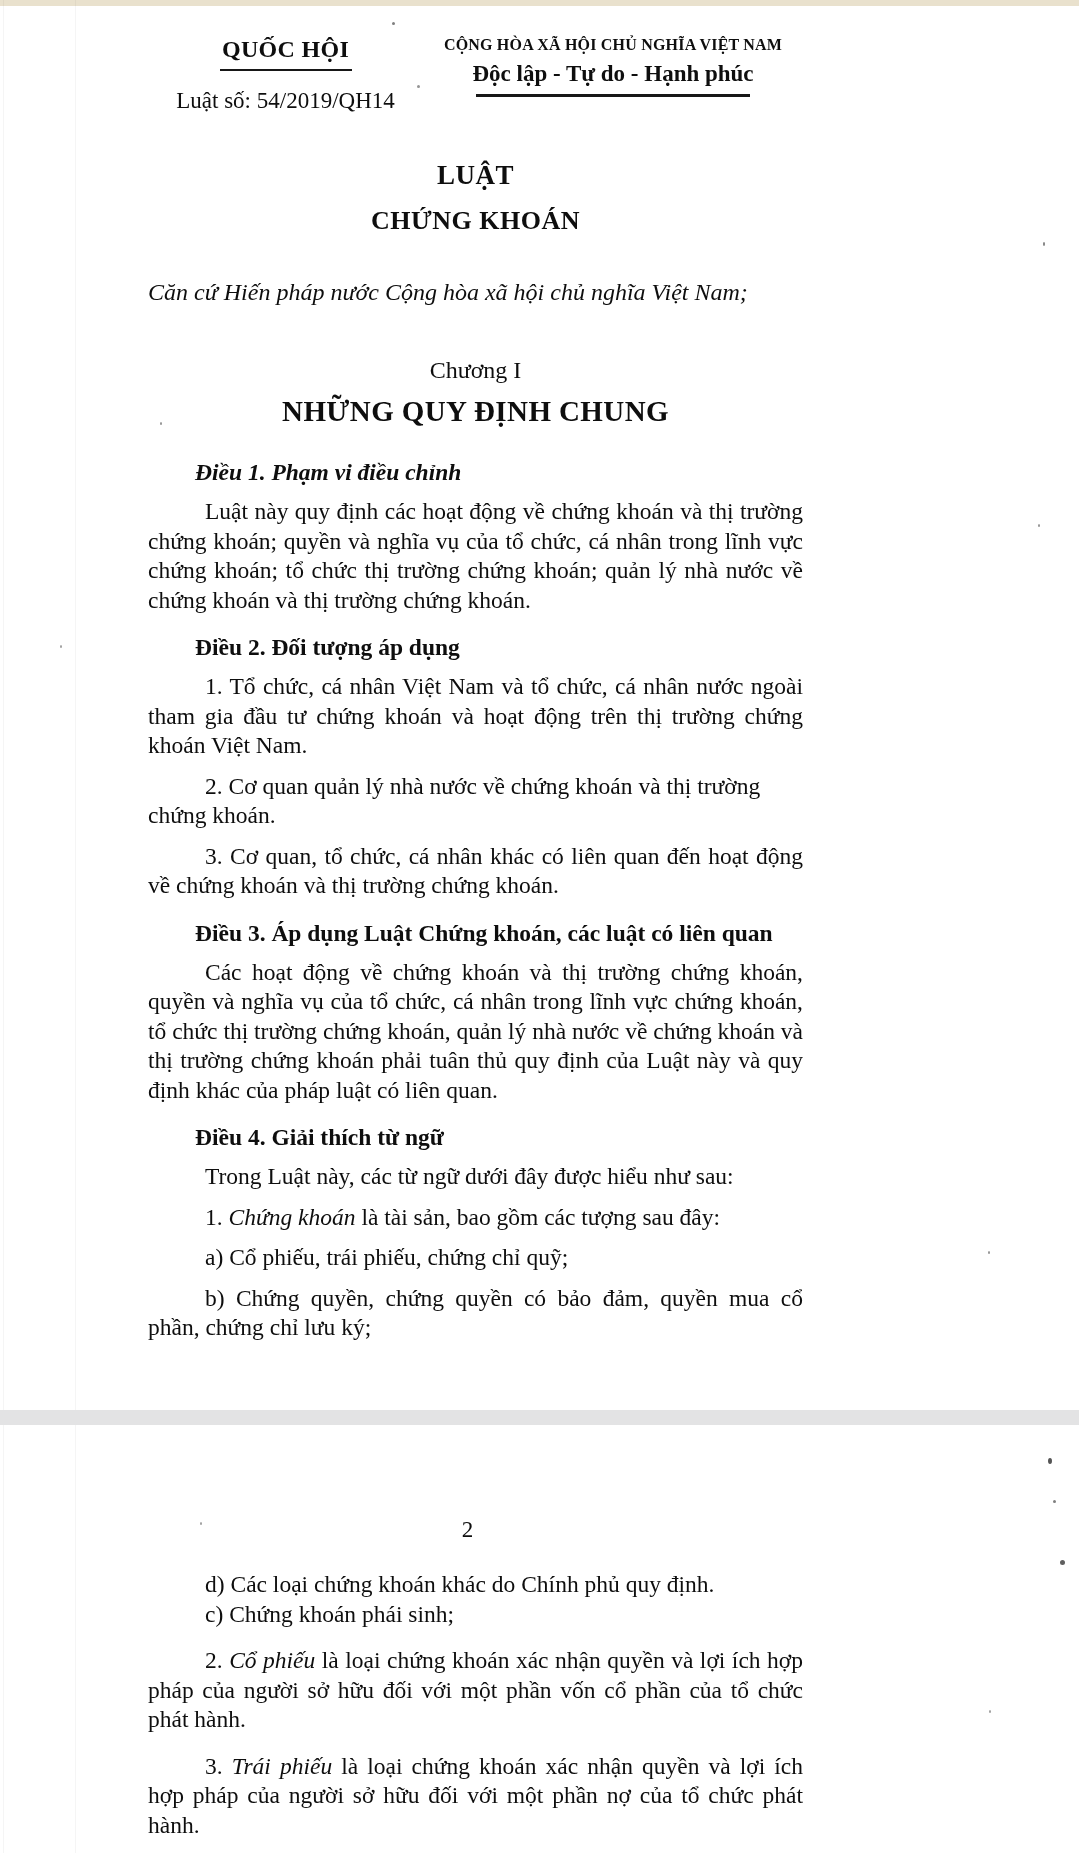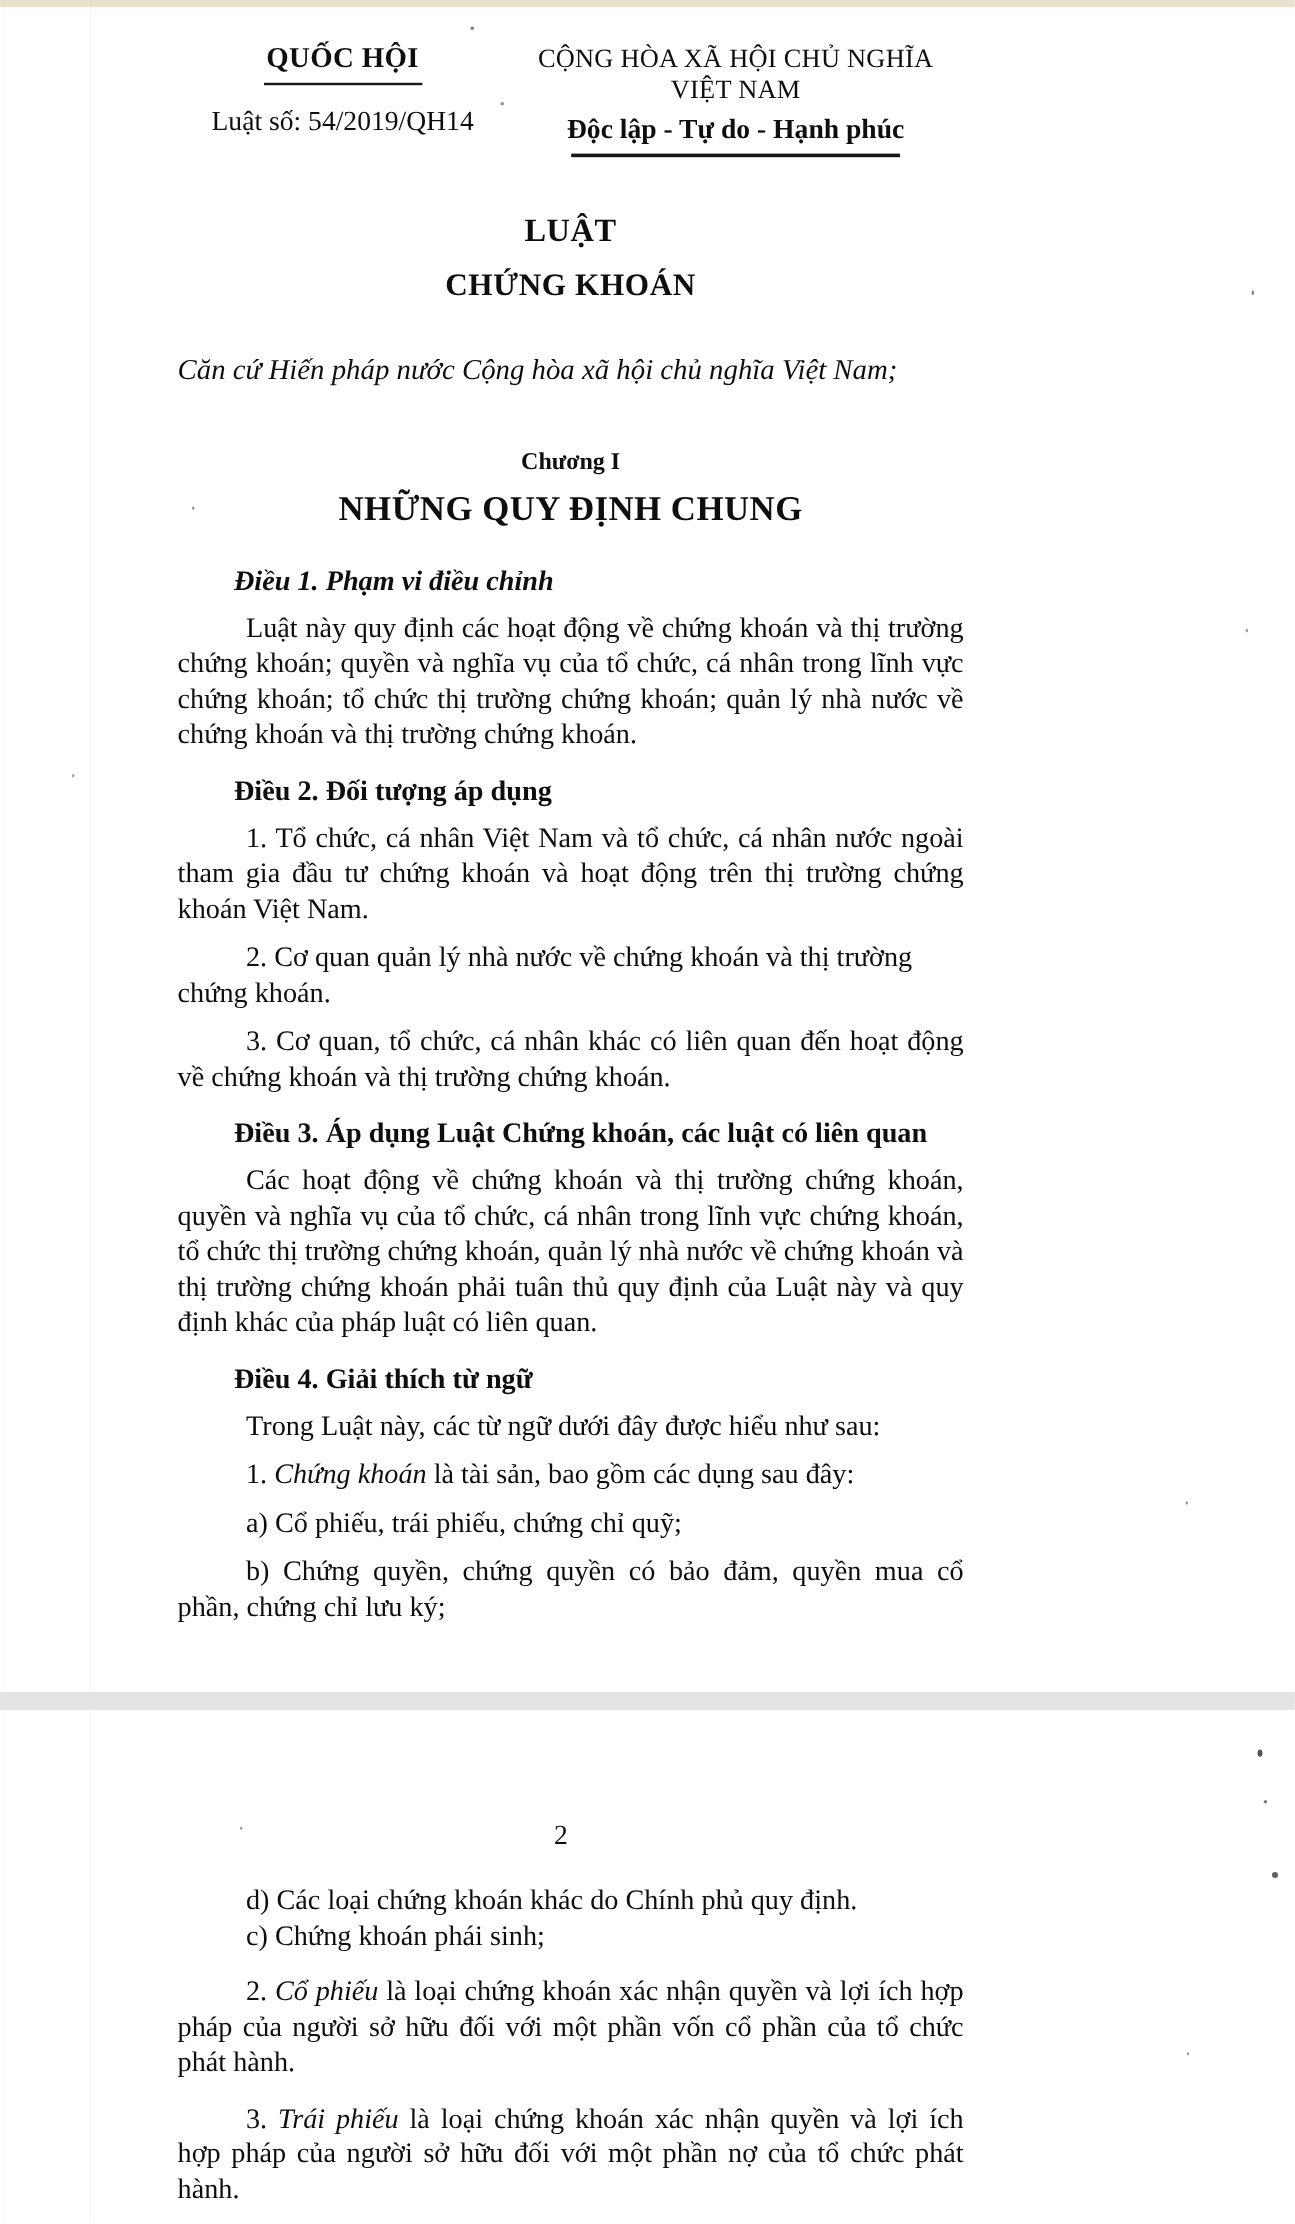"CỘNG HÒA XÃ HỘI CHỦ" .country { font-size: 22px -> 16px; font-weight: normal -> bold }
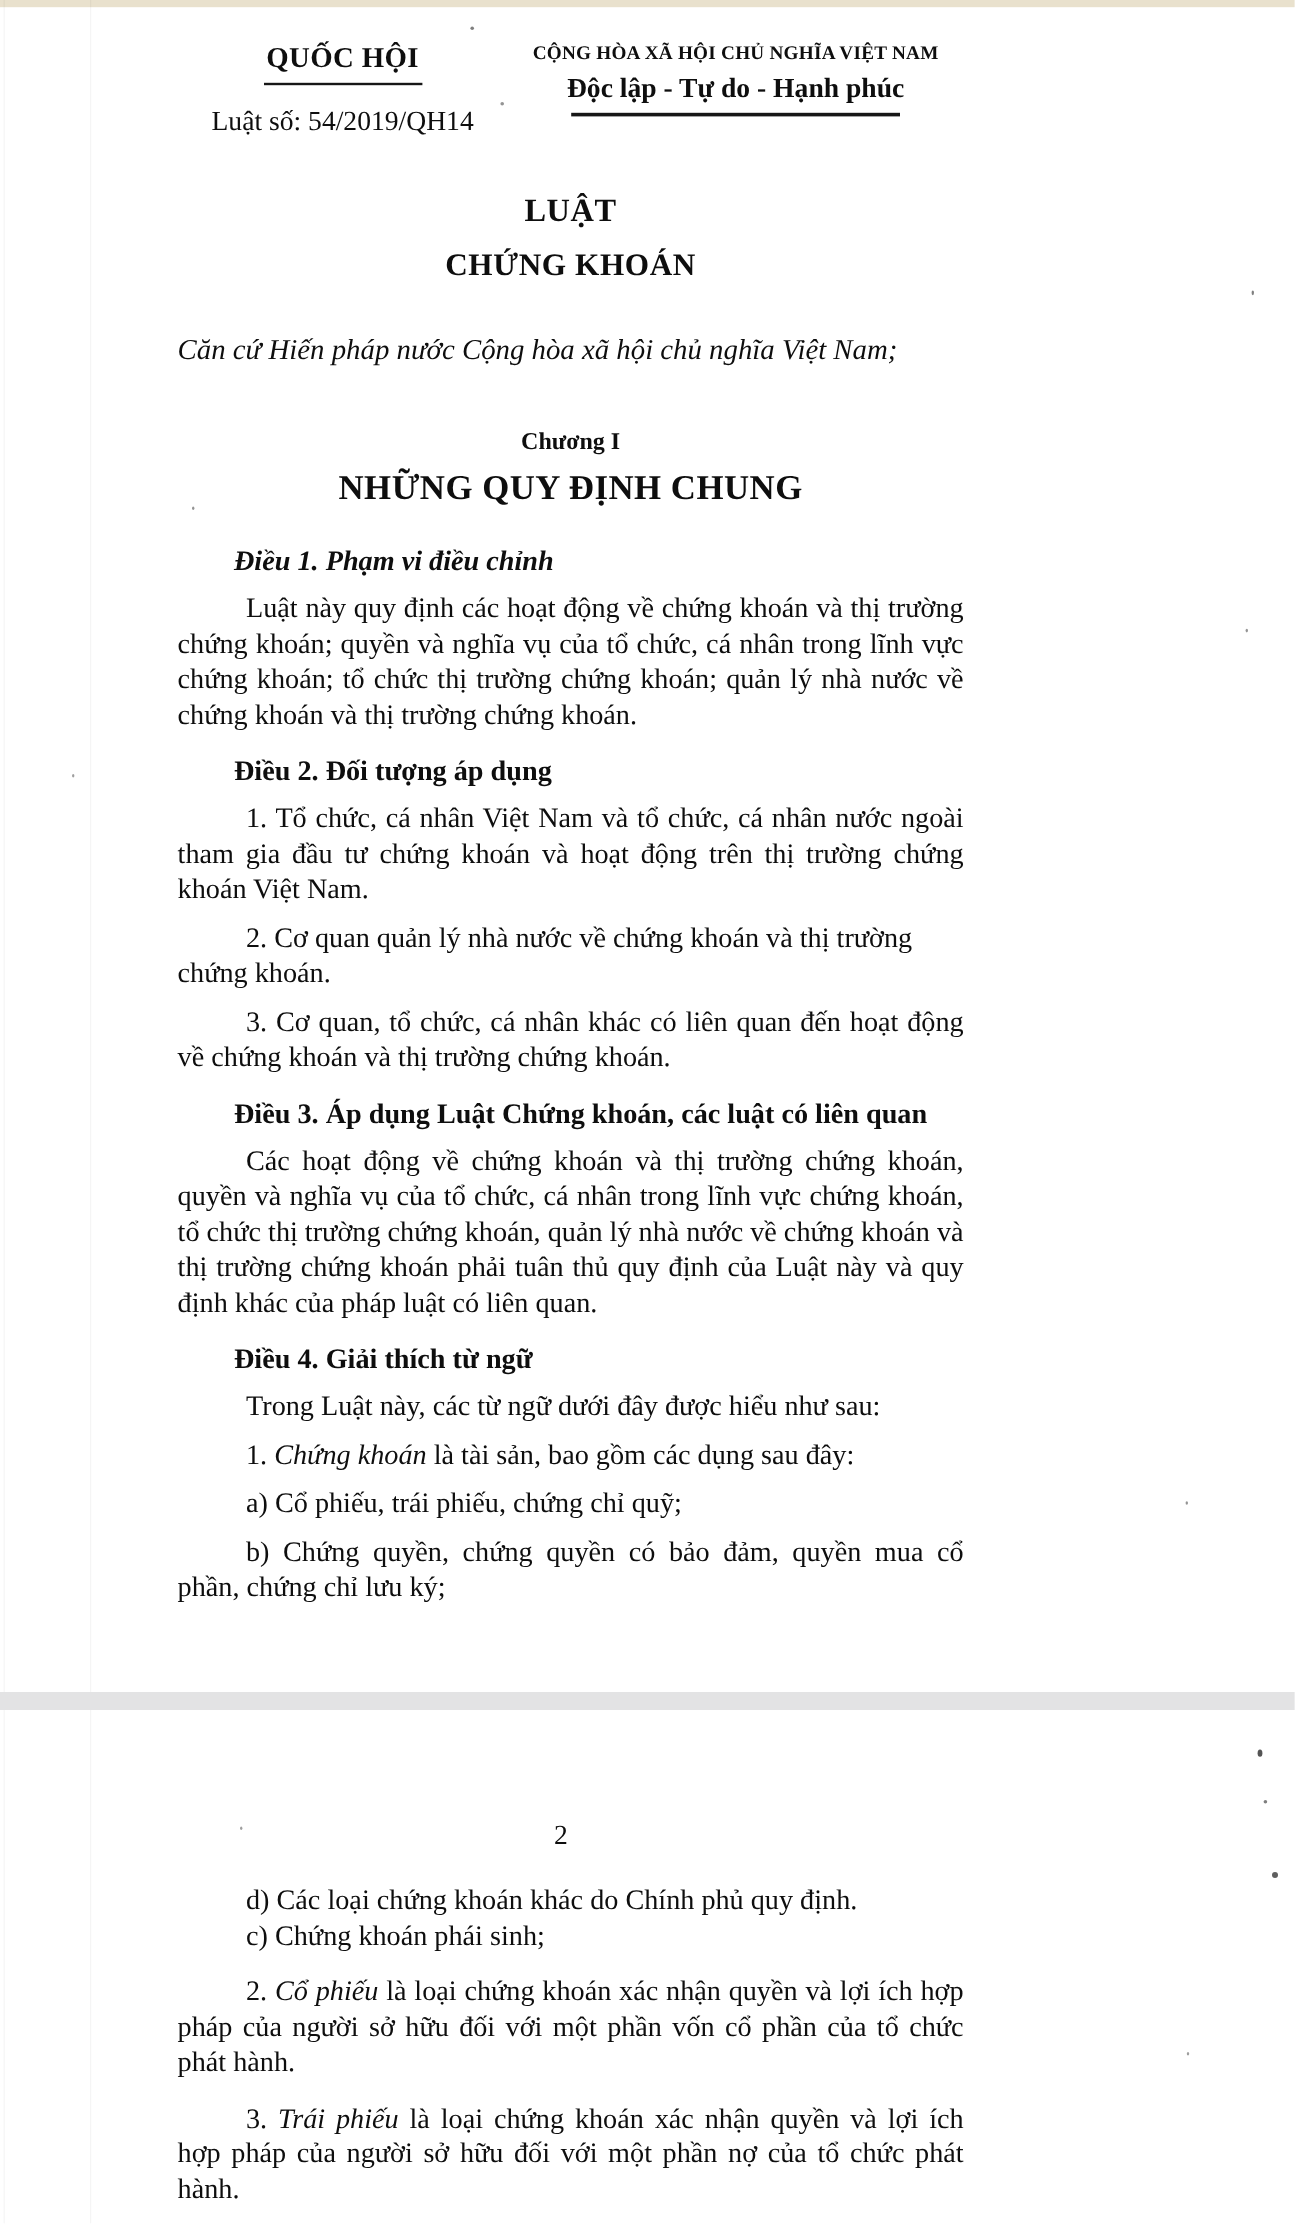"Chương I" .chapter-label { font-size: 20px -> 24px; font-weight: bold -> normal }
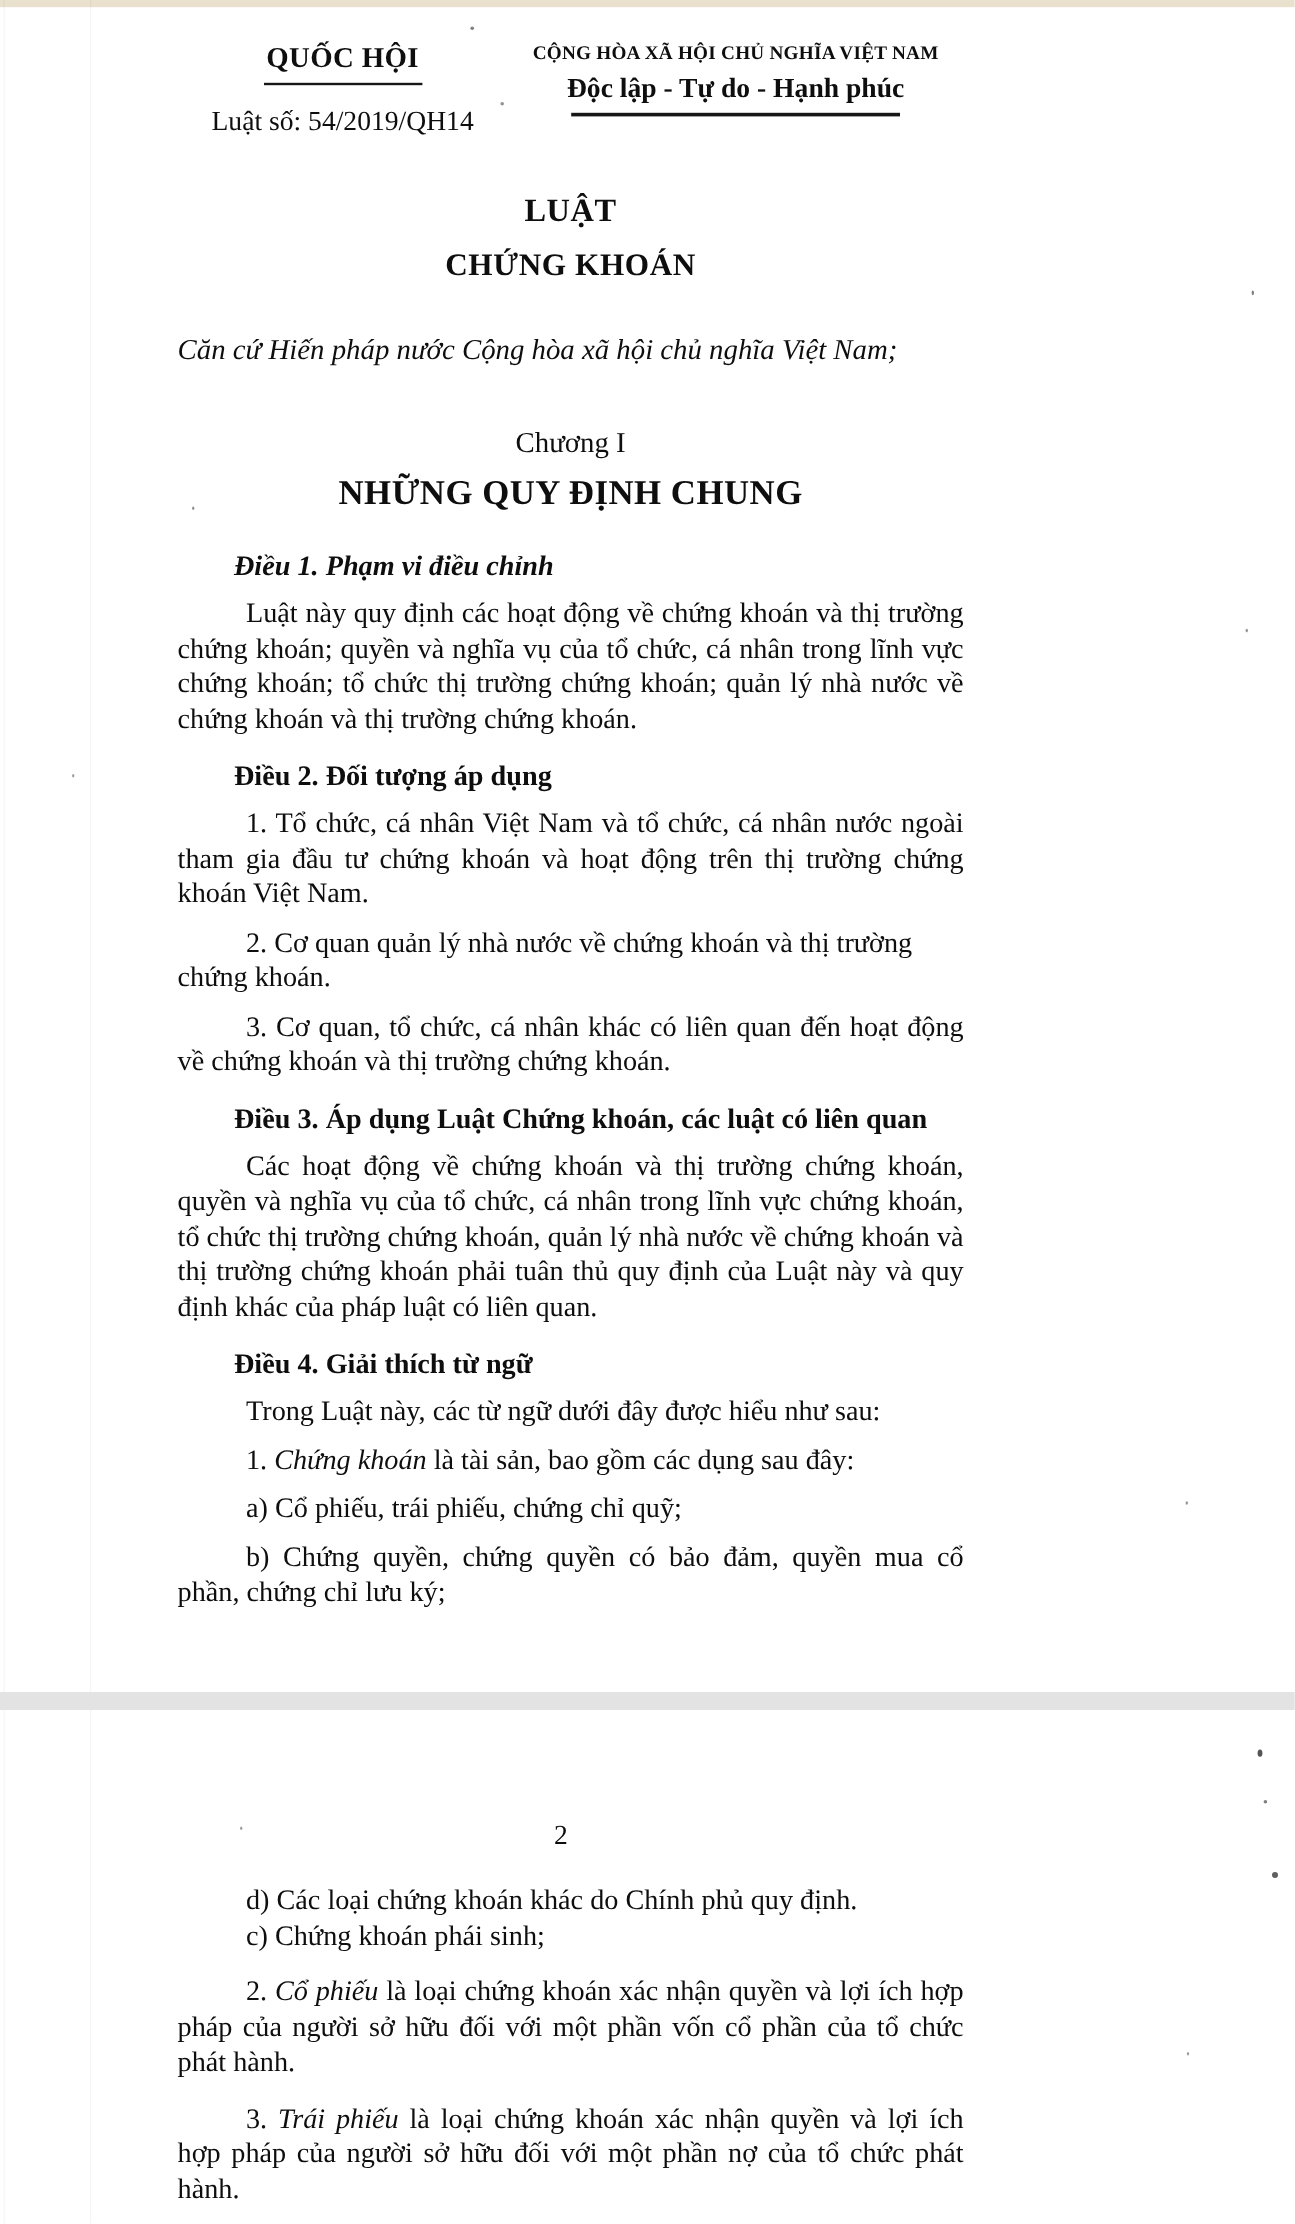"là tài sản, bao gồm" span { text: dụng -> tượng }
